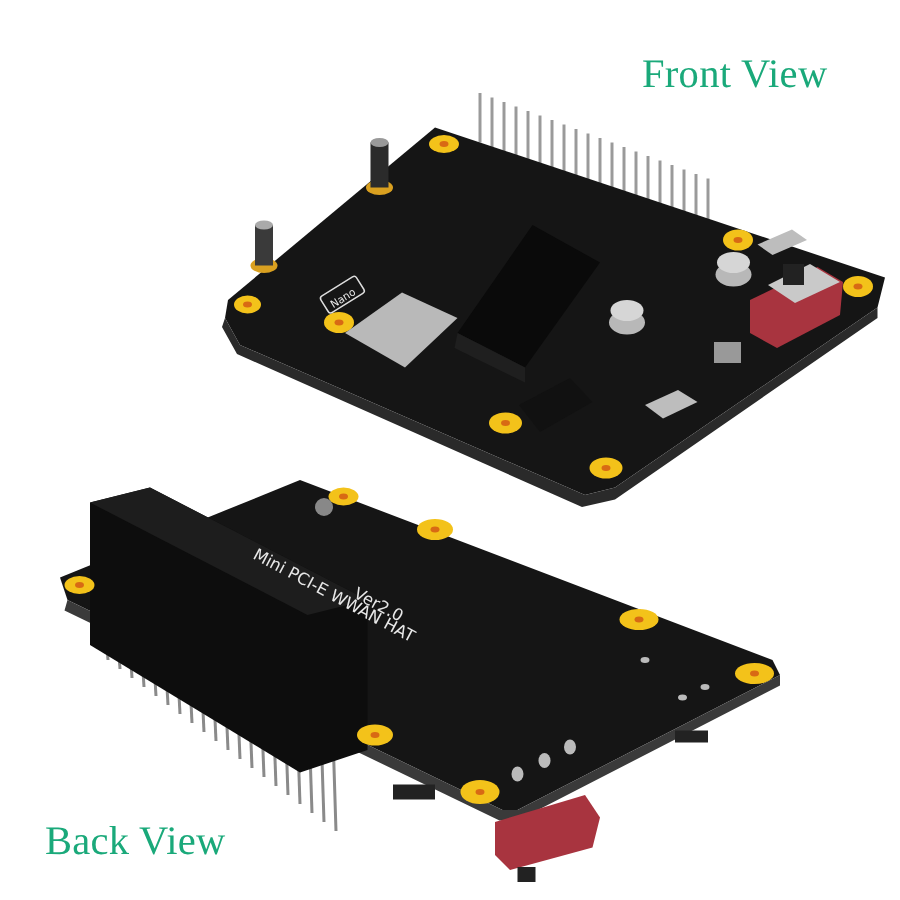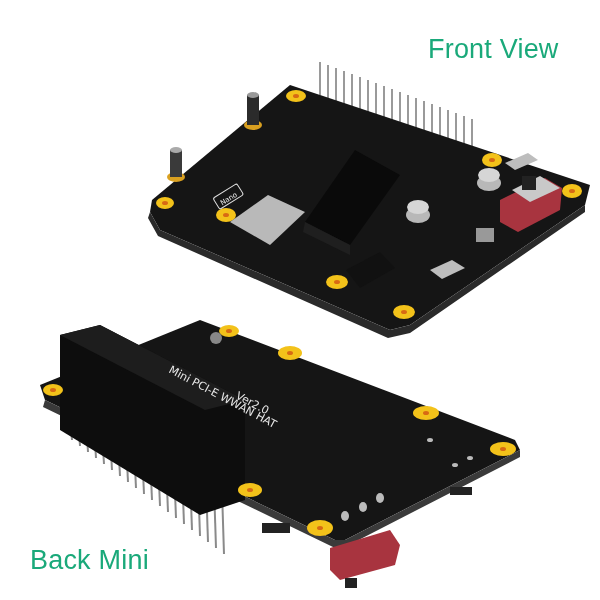"Front View" .label { font-family: Liberation Sans, sans-serif -> Liberation Serif, serif }
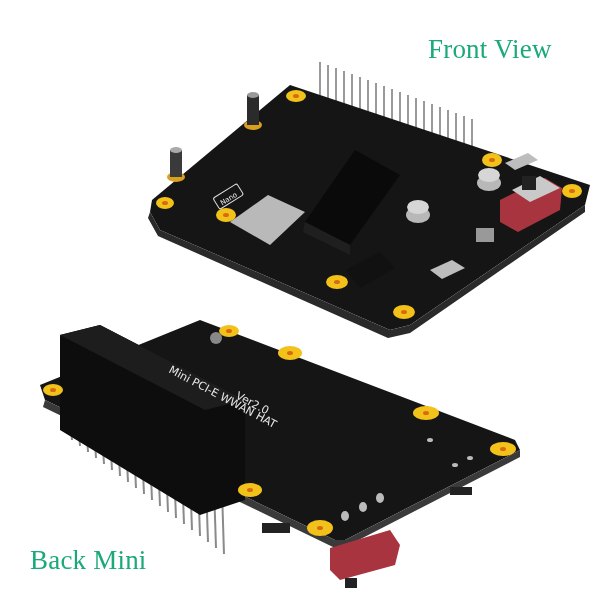"Back Mini" div.label { text: Mini -> View }
